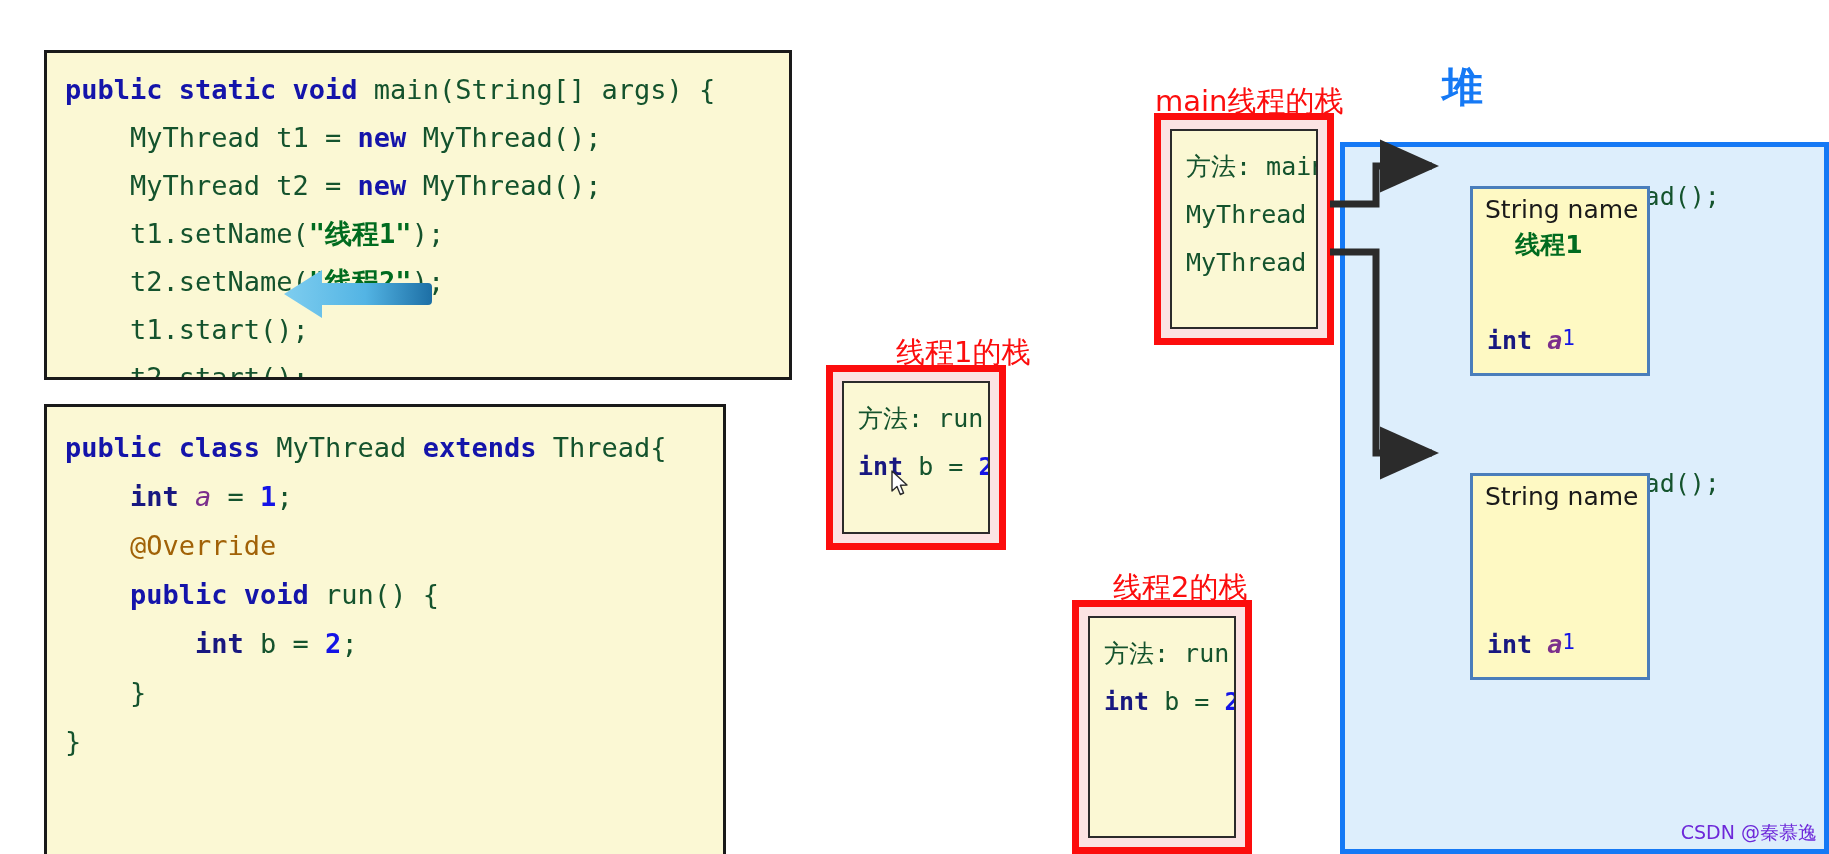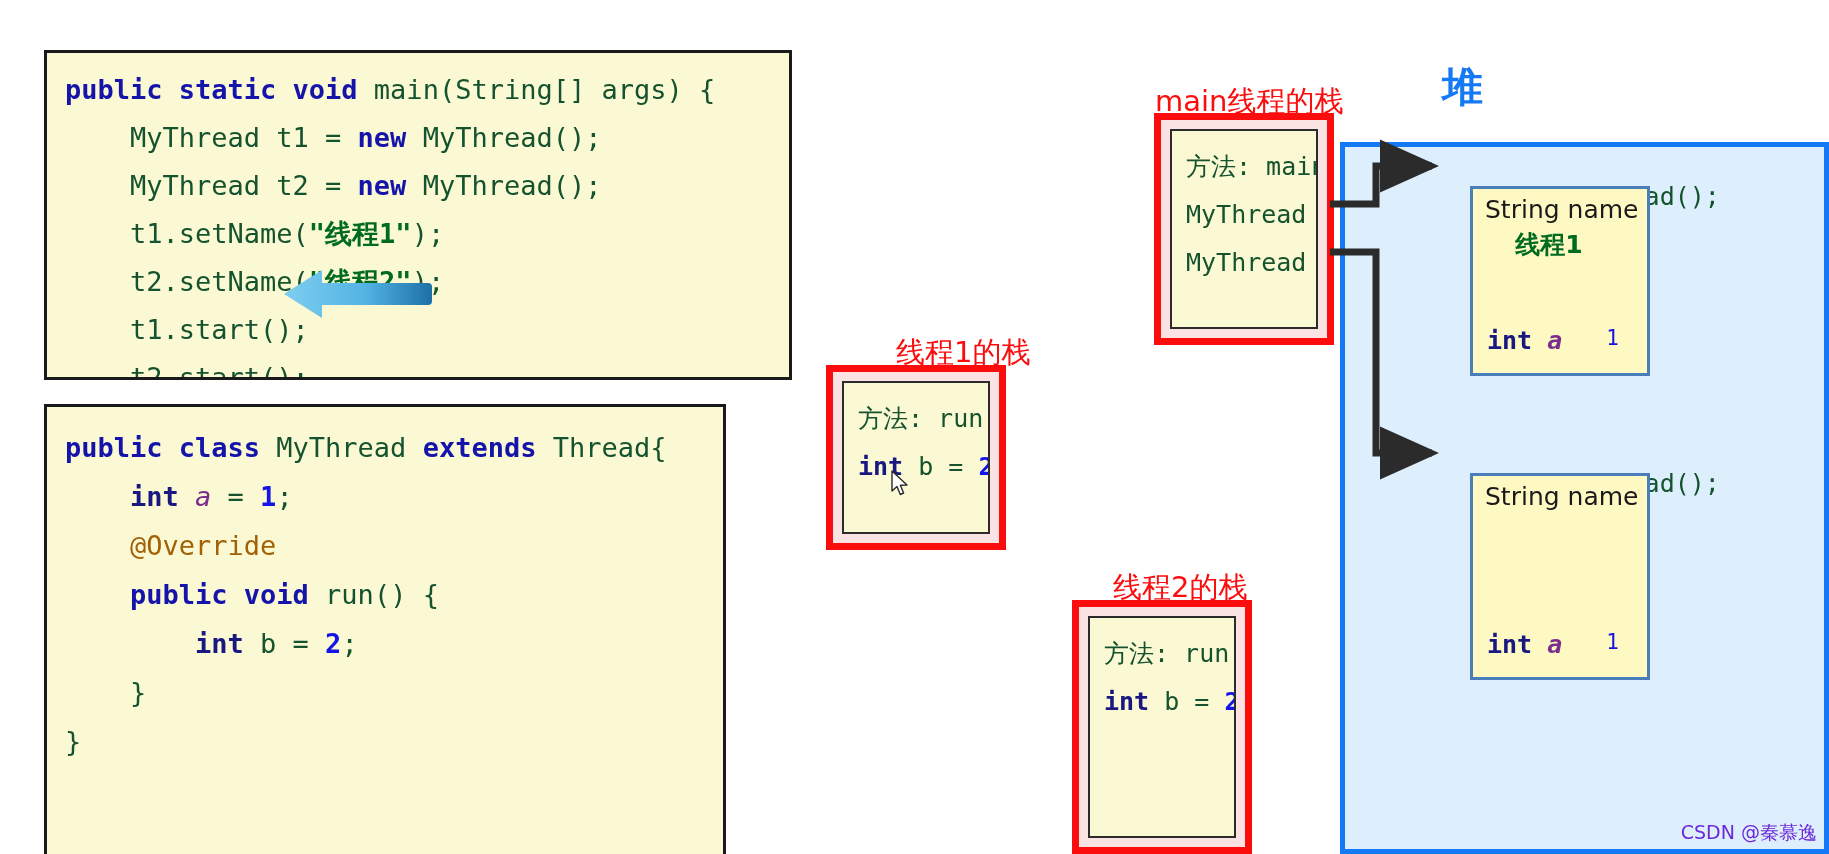"int a" .heap-int { gap: 34px -> none; justify-content: space-between -> none }
